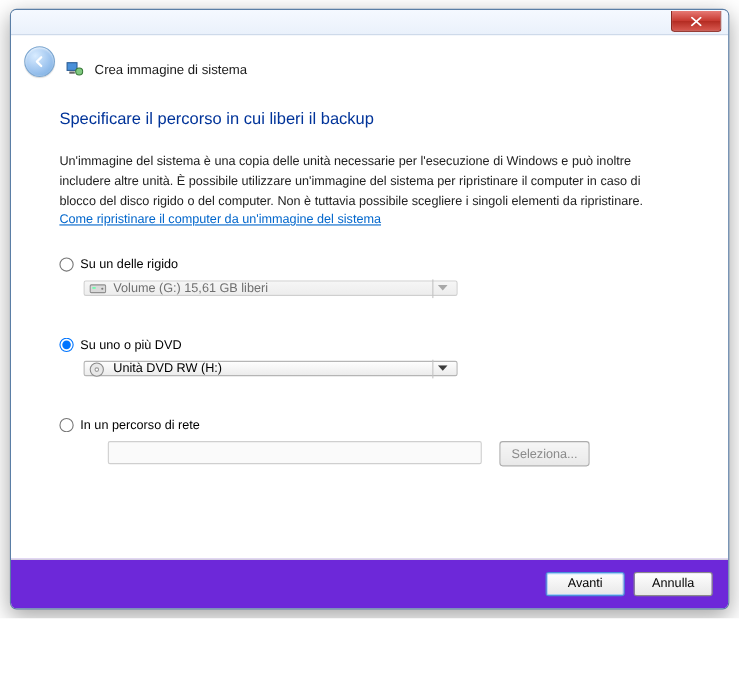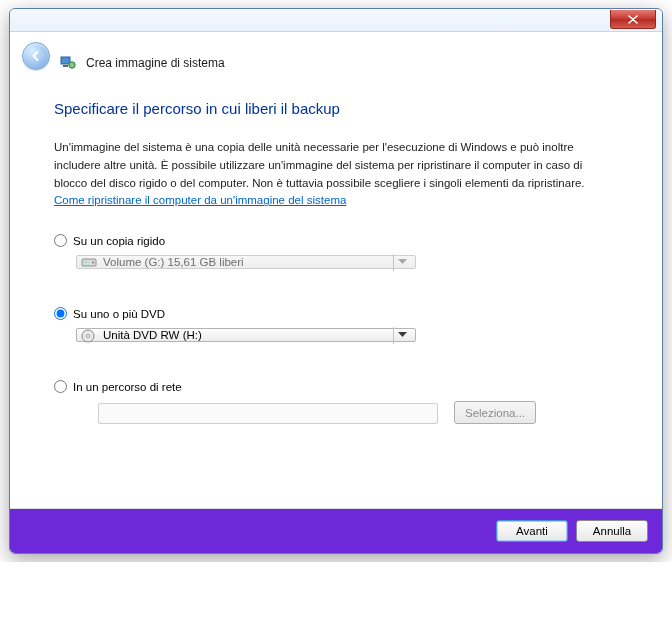"Su un copia rigido" span.opt-label { text: copia -> delle }
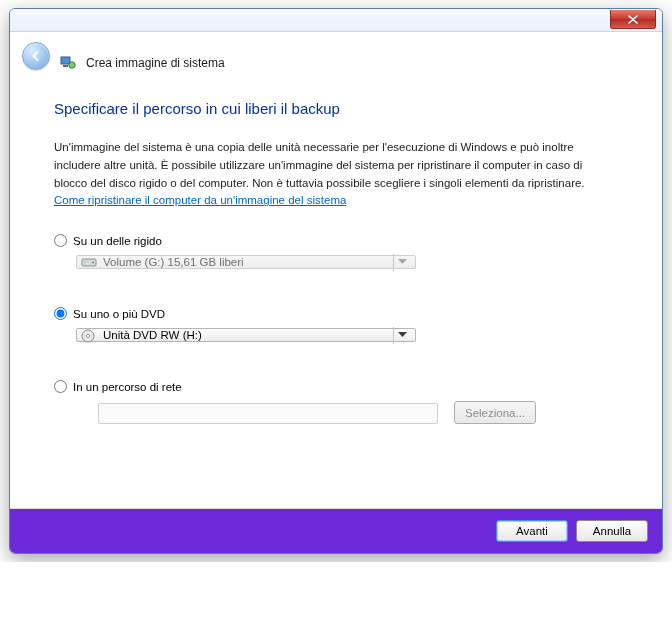"Seleziona..." .net-row { align-items: flex-end -> flex-start }
